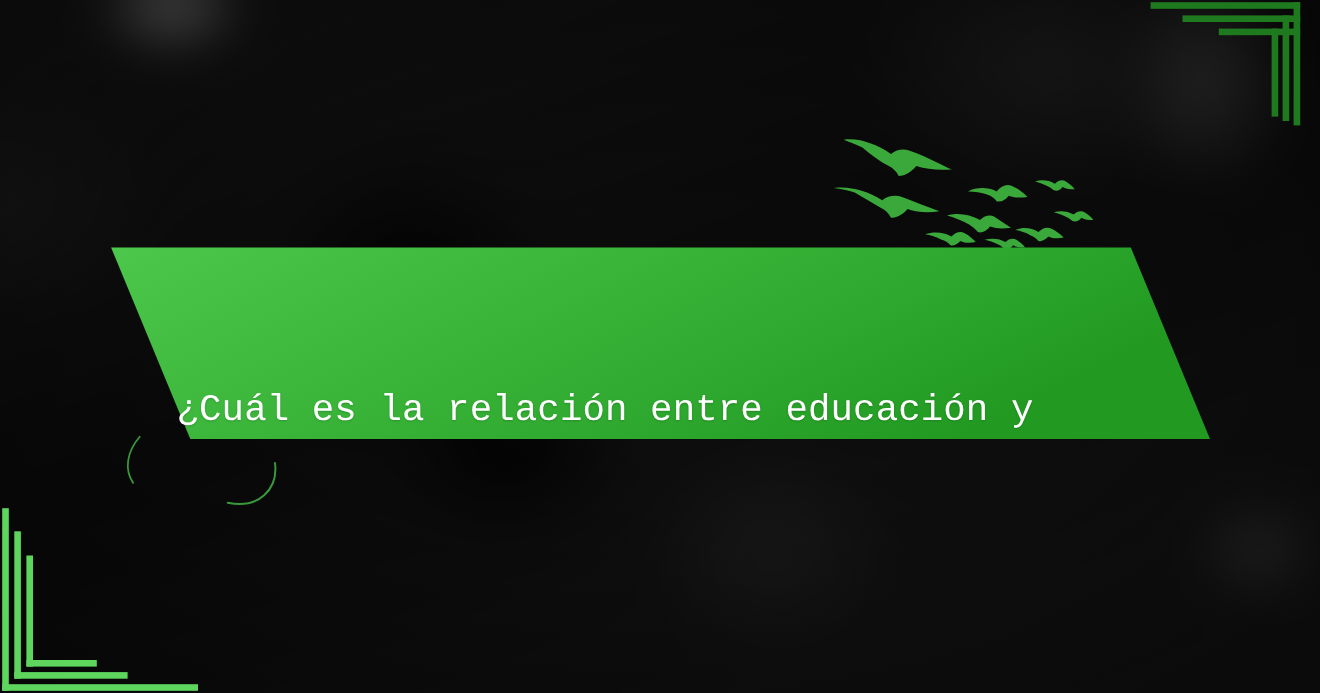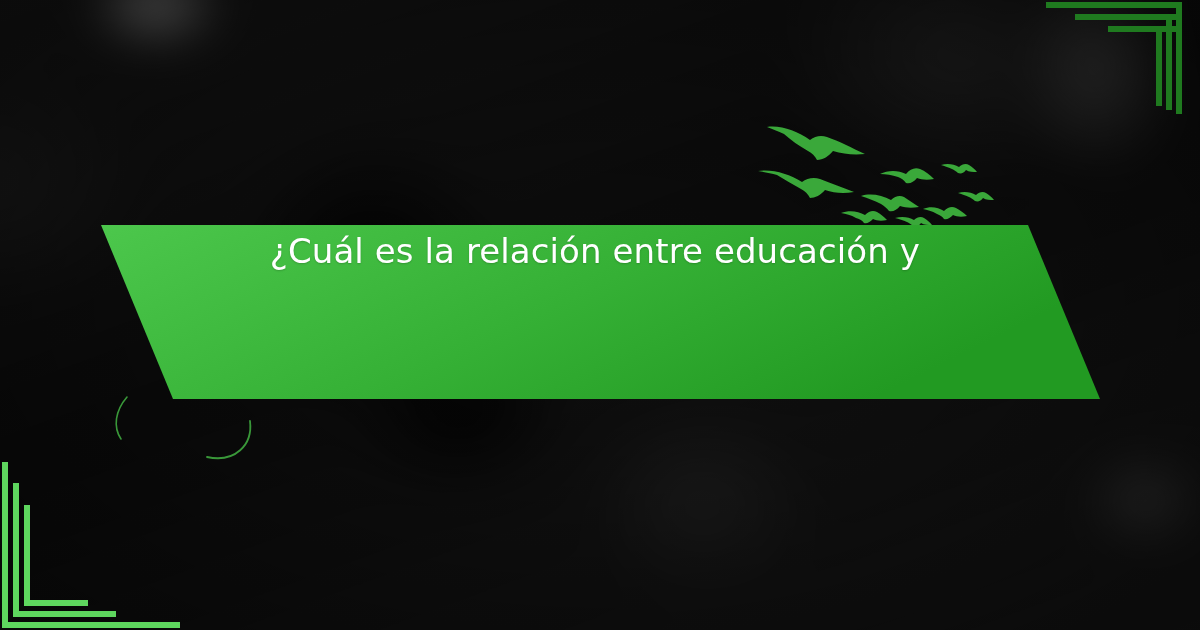"¿Cuál es la relación entre" .banner-text { flex-direction: column -> row; font-family: none -> Liberation Mono, monospace; justify-content: none -> center }
